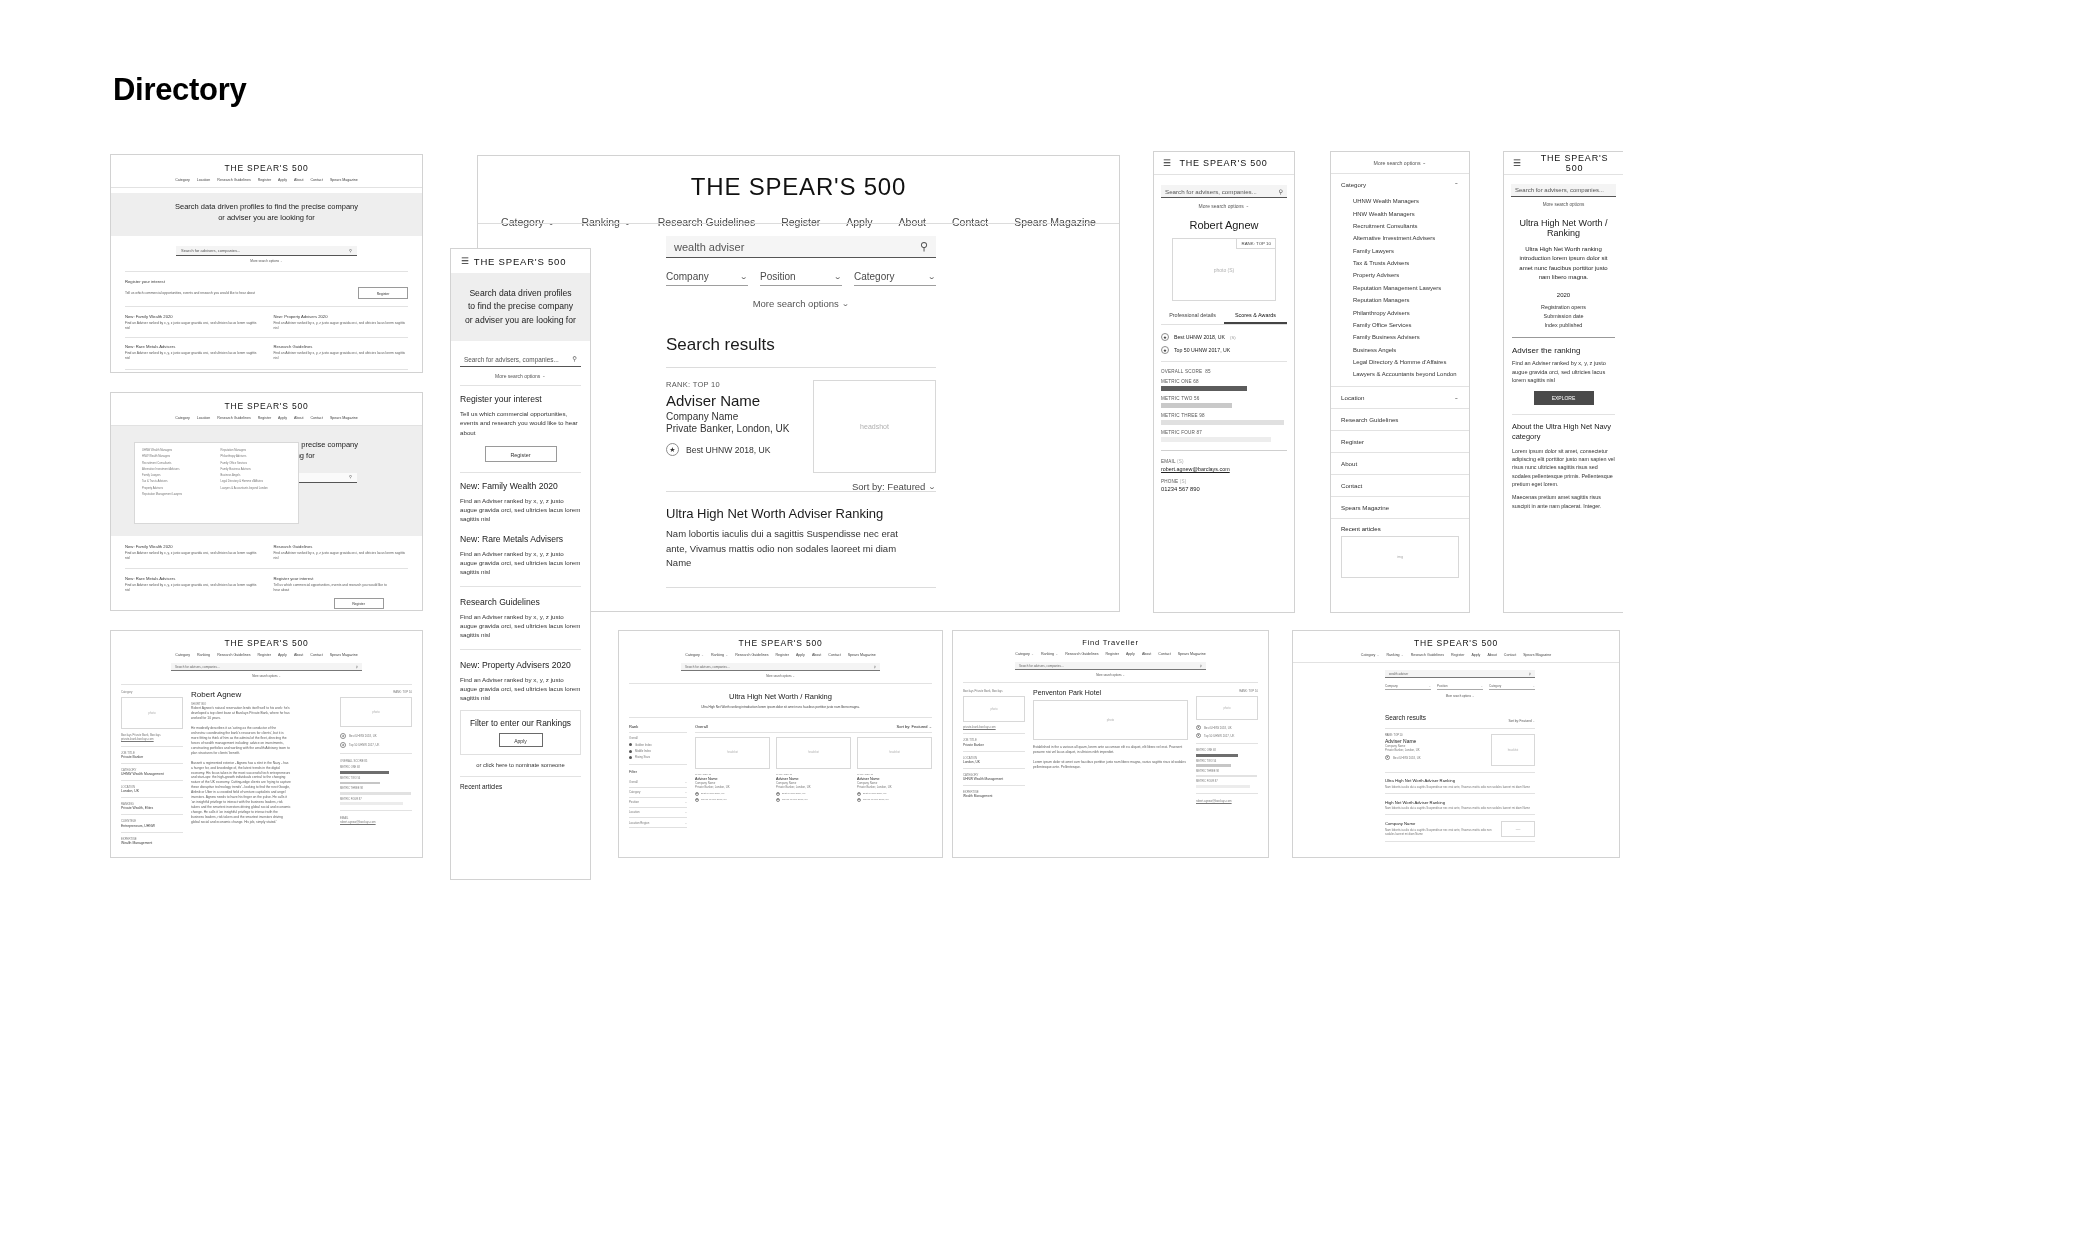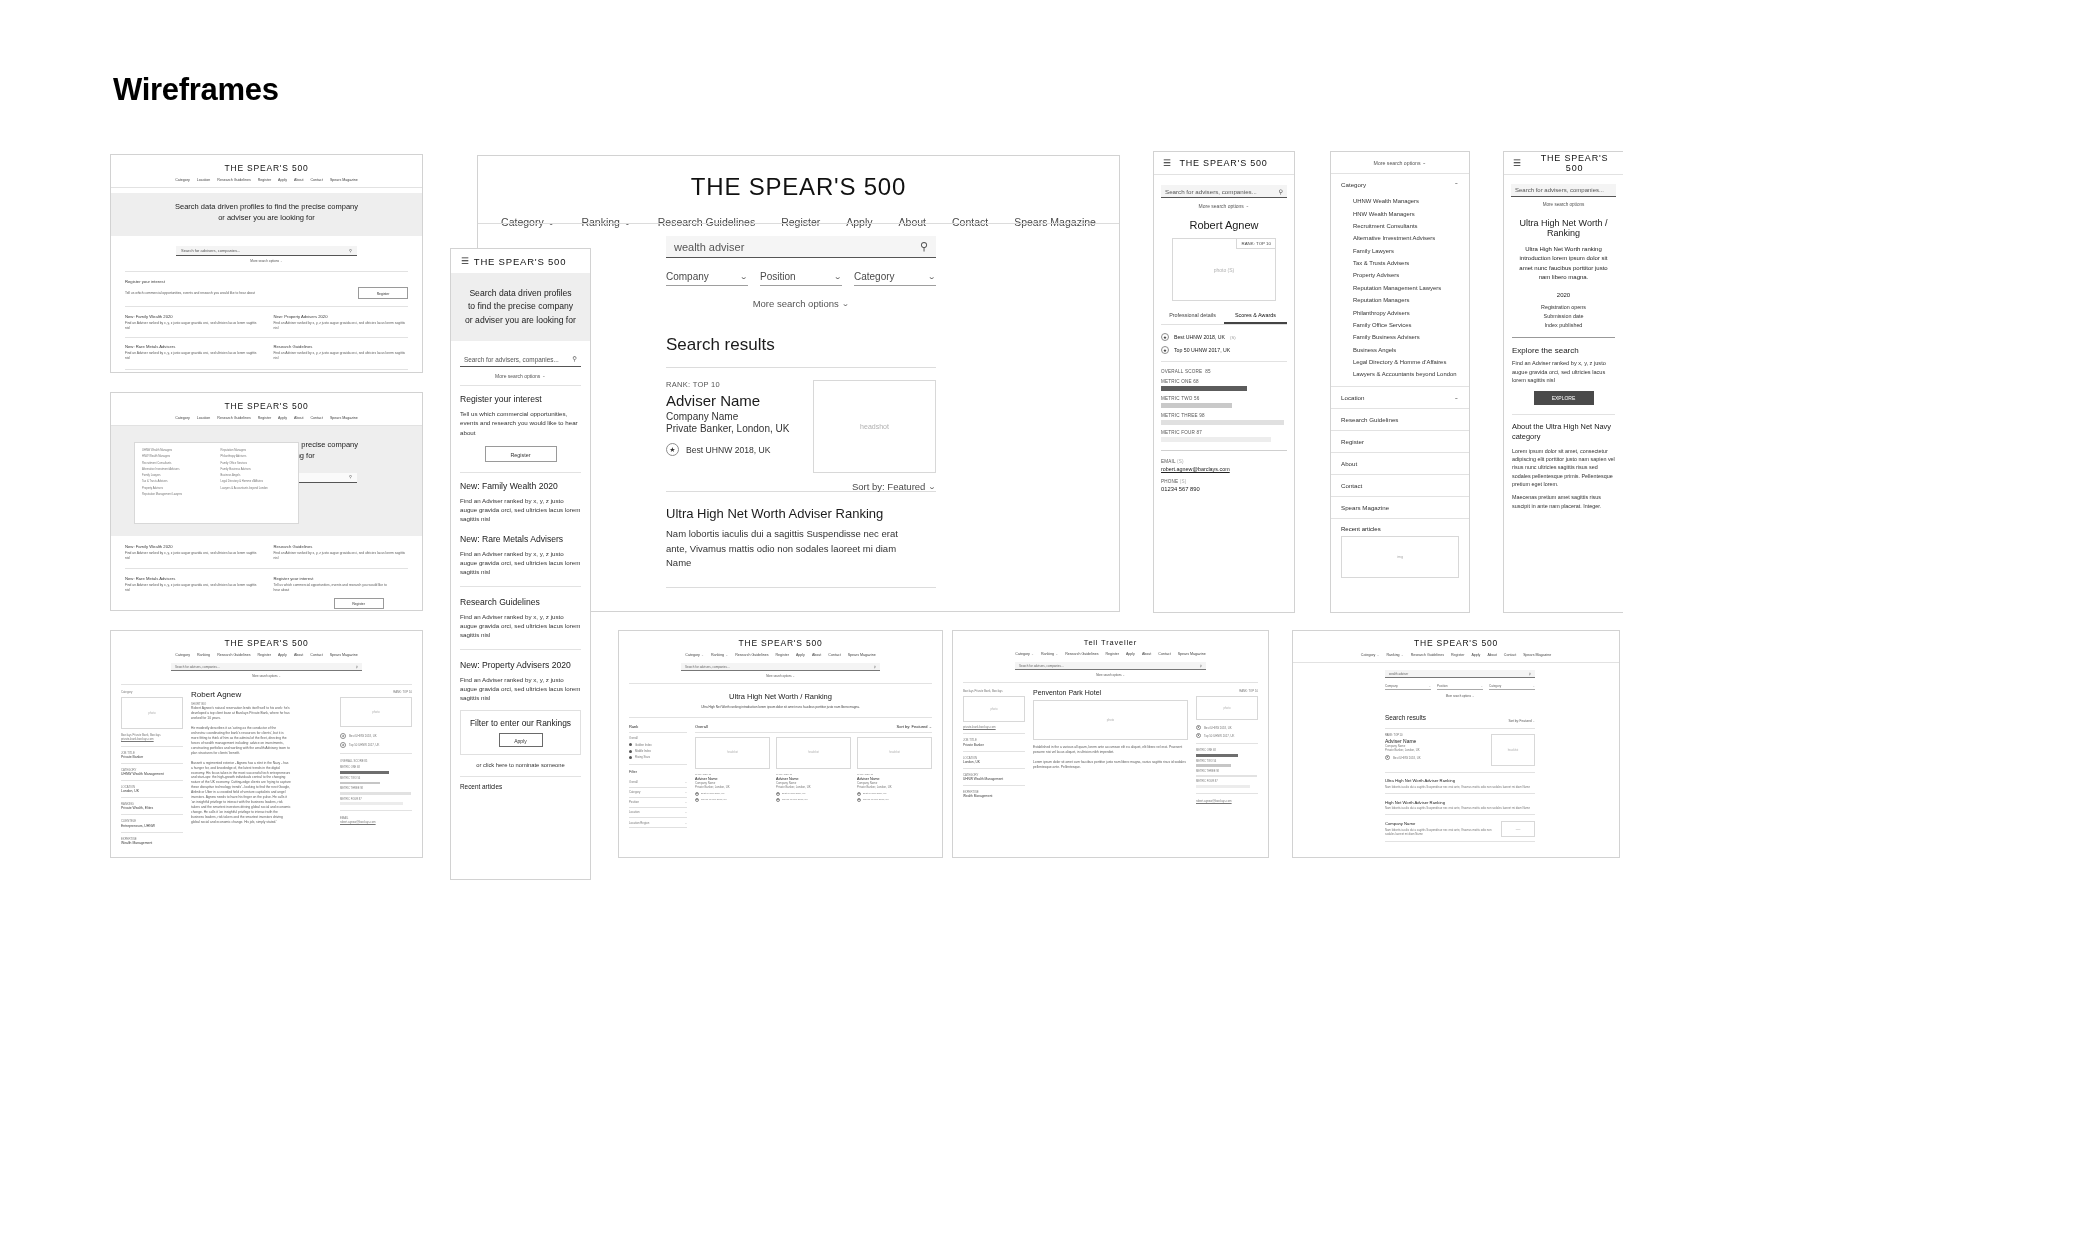"Wireframes" div { text: Wireframes -> Directory }
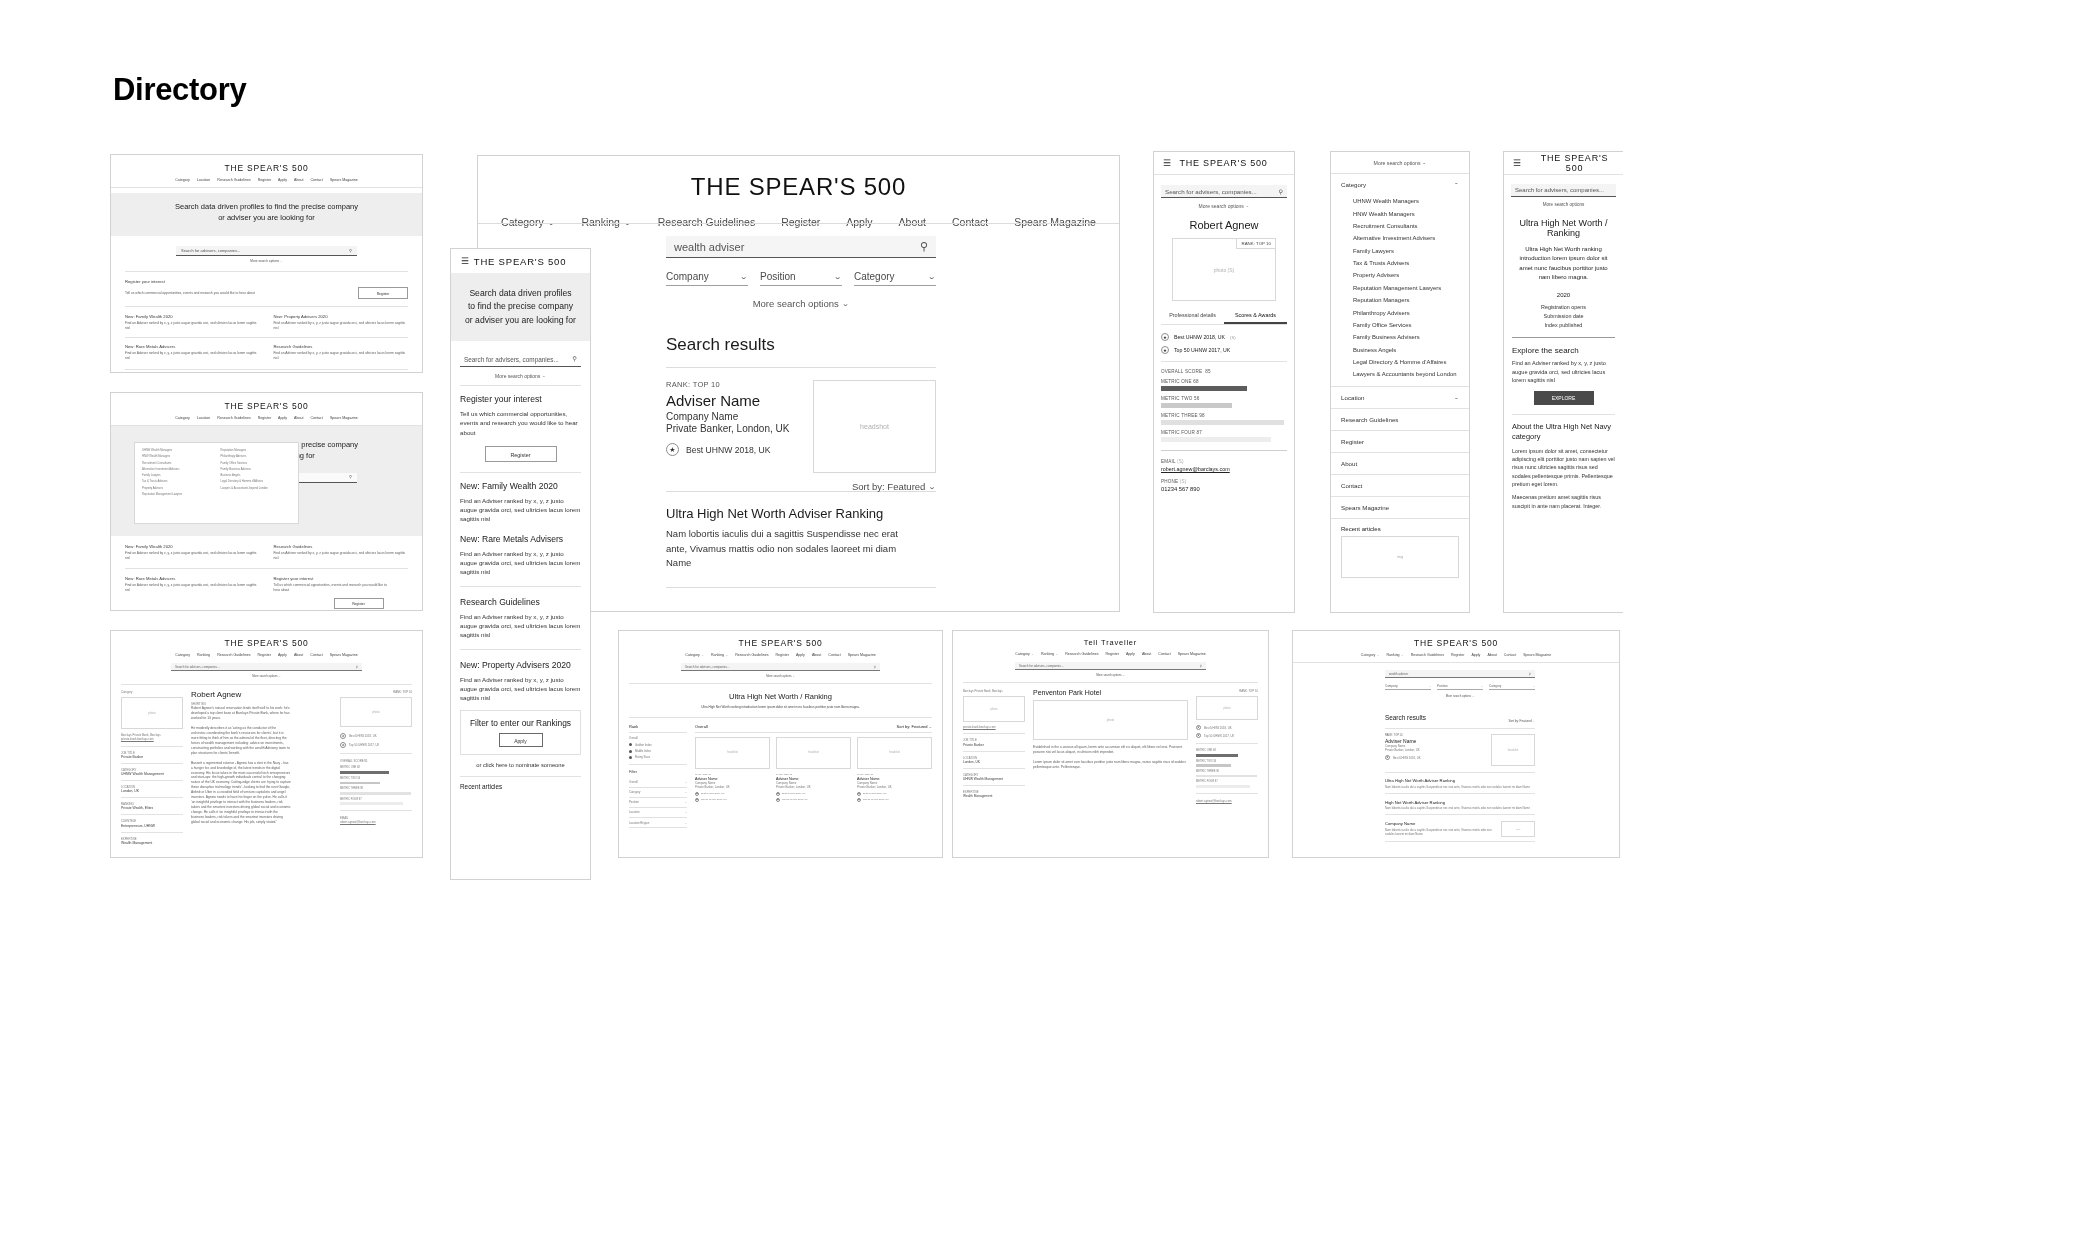"Explore the search" div { text: Explore the search -> Adviser the ranking }
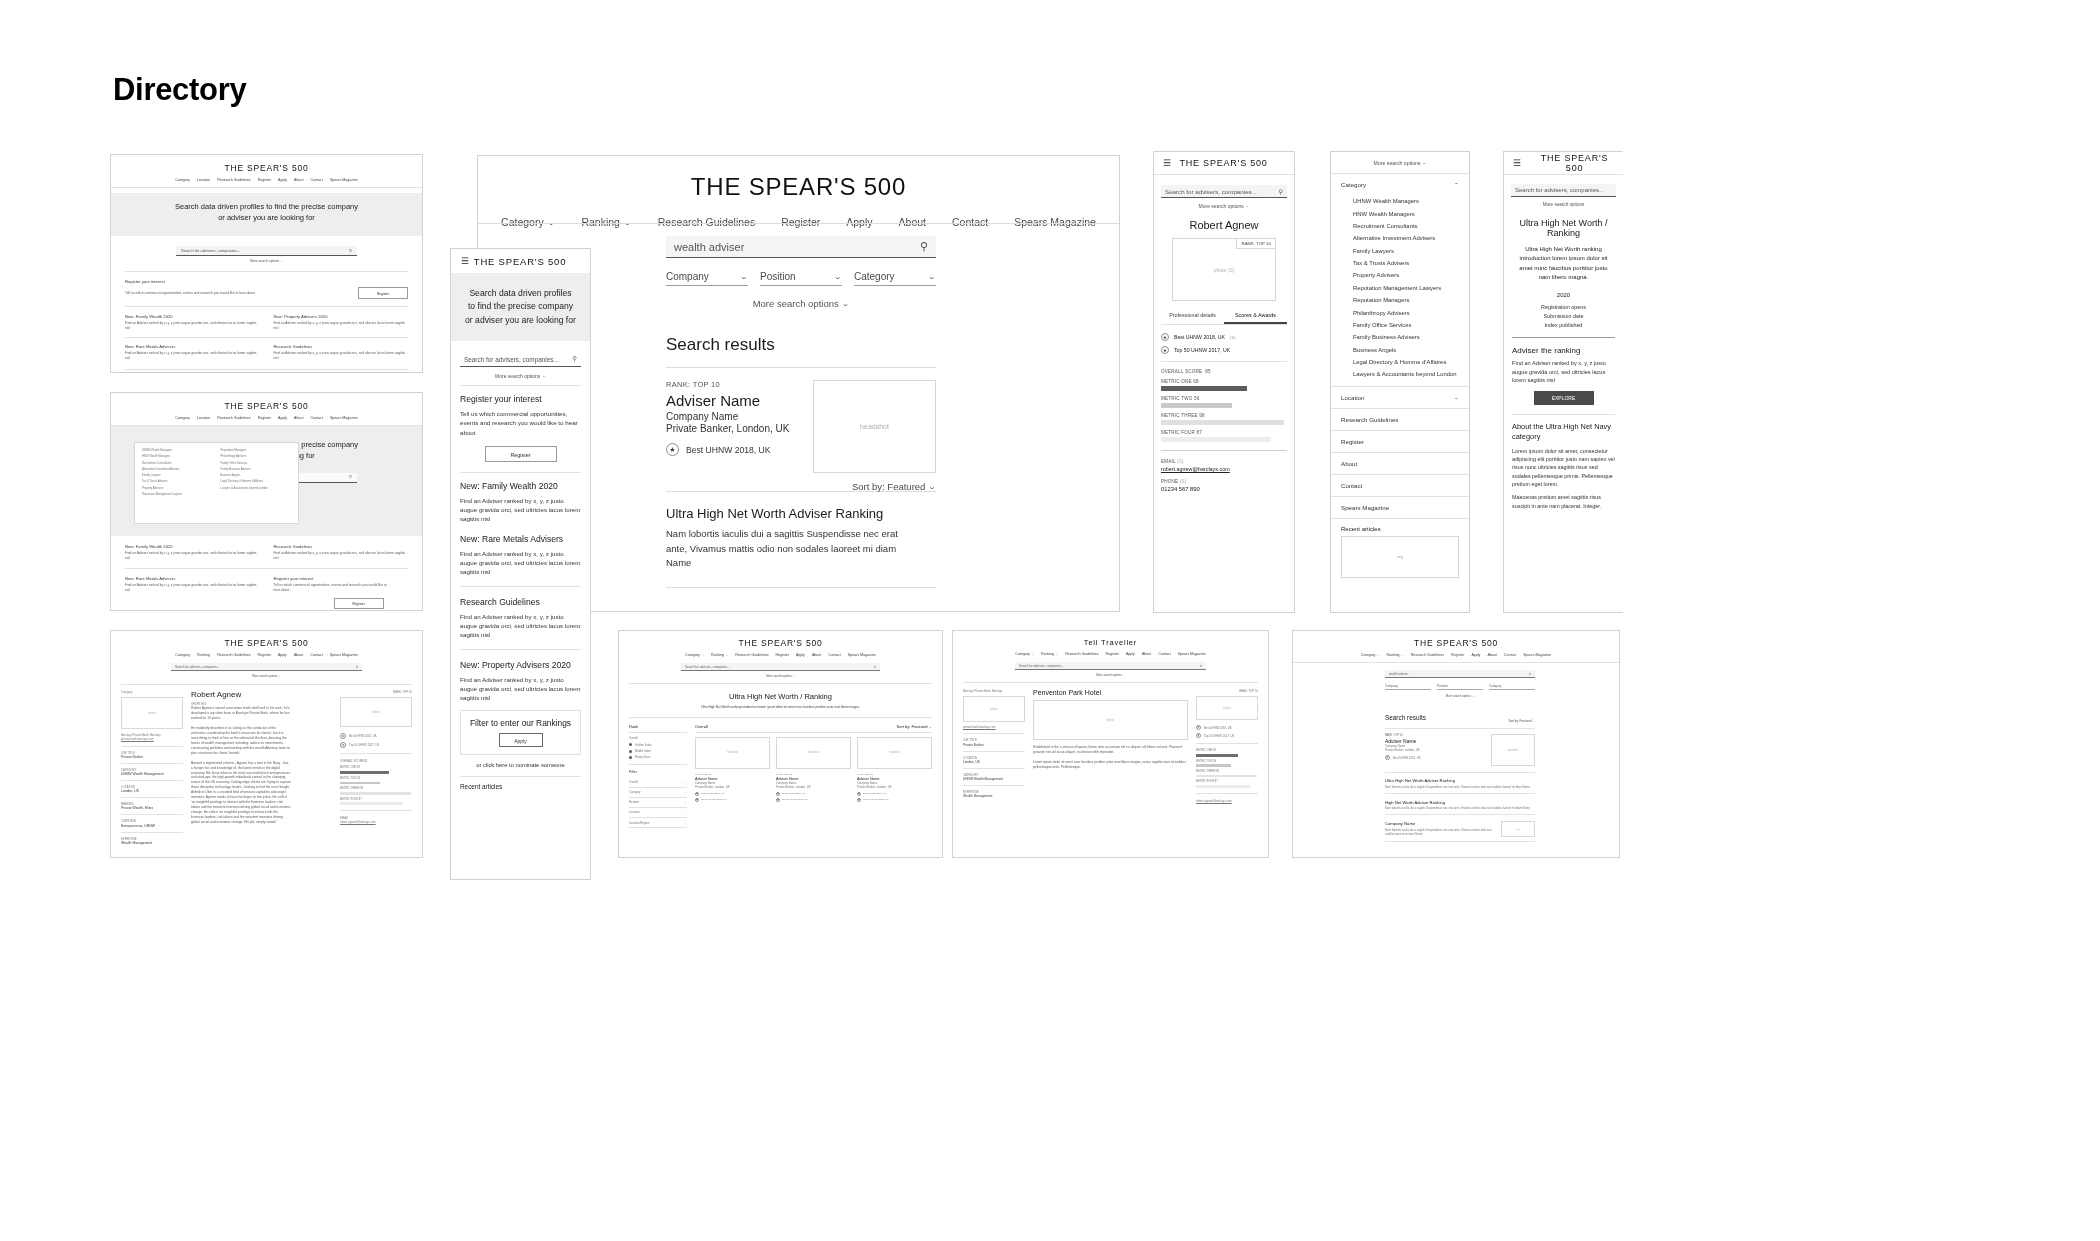"Tell Traveller" div.brand { text: Tell -> Find }
